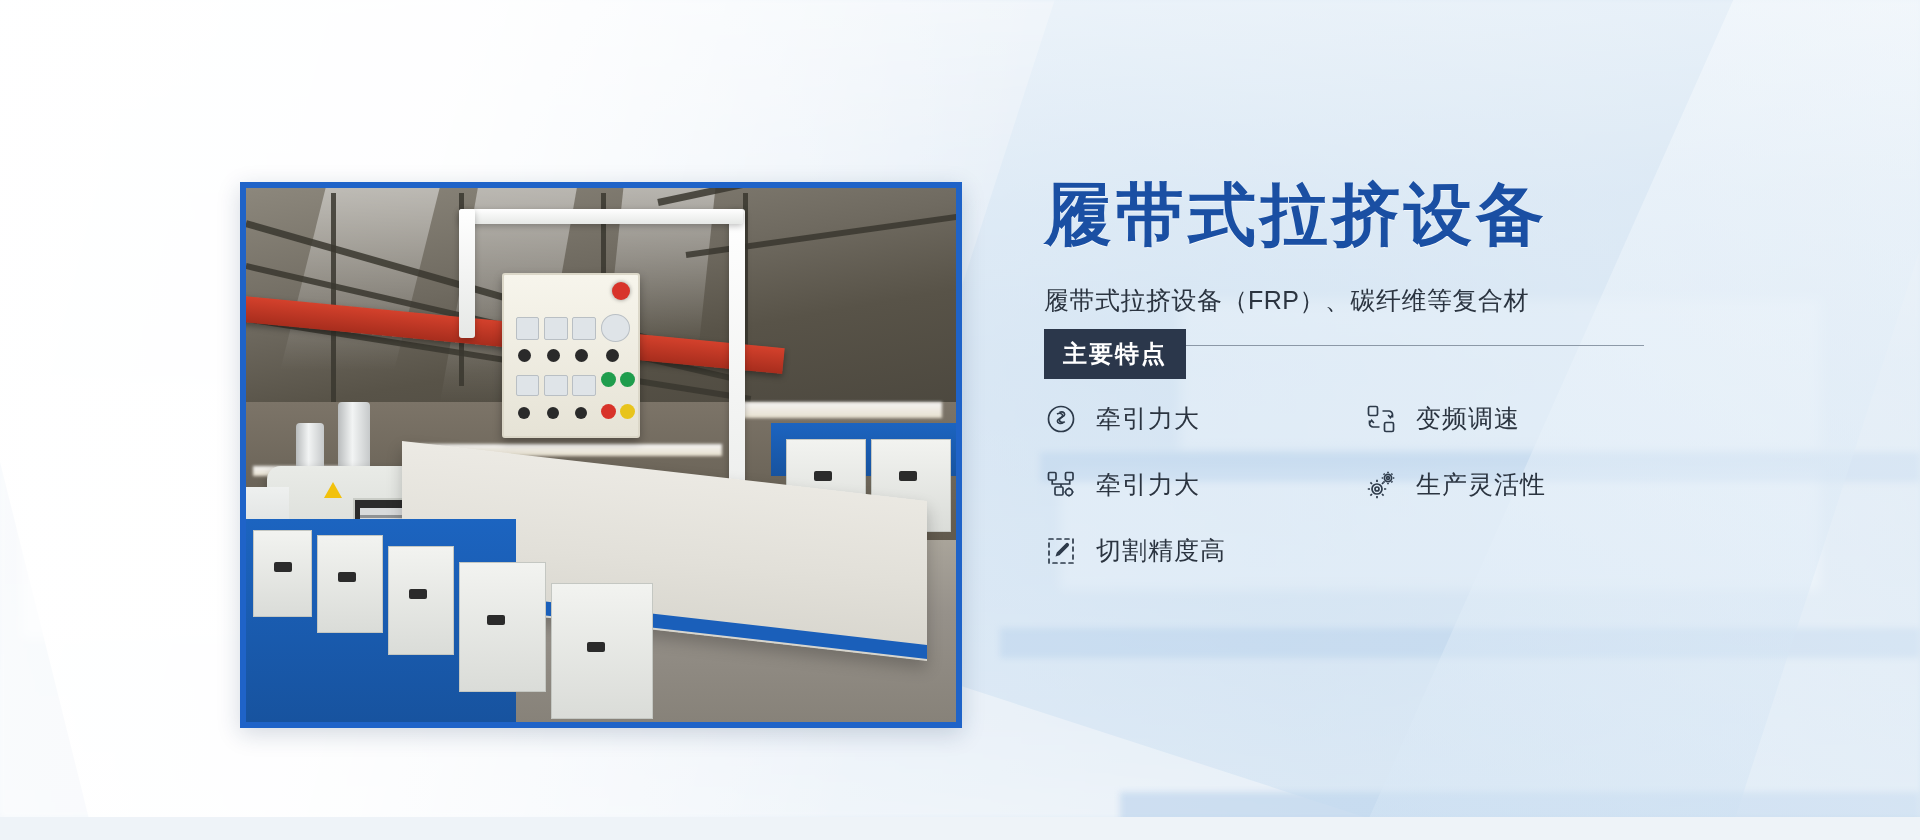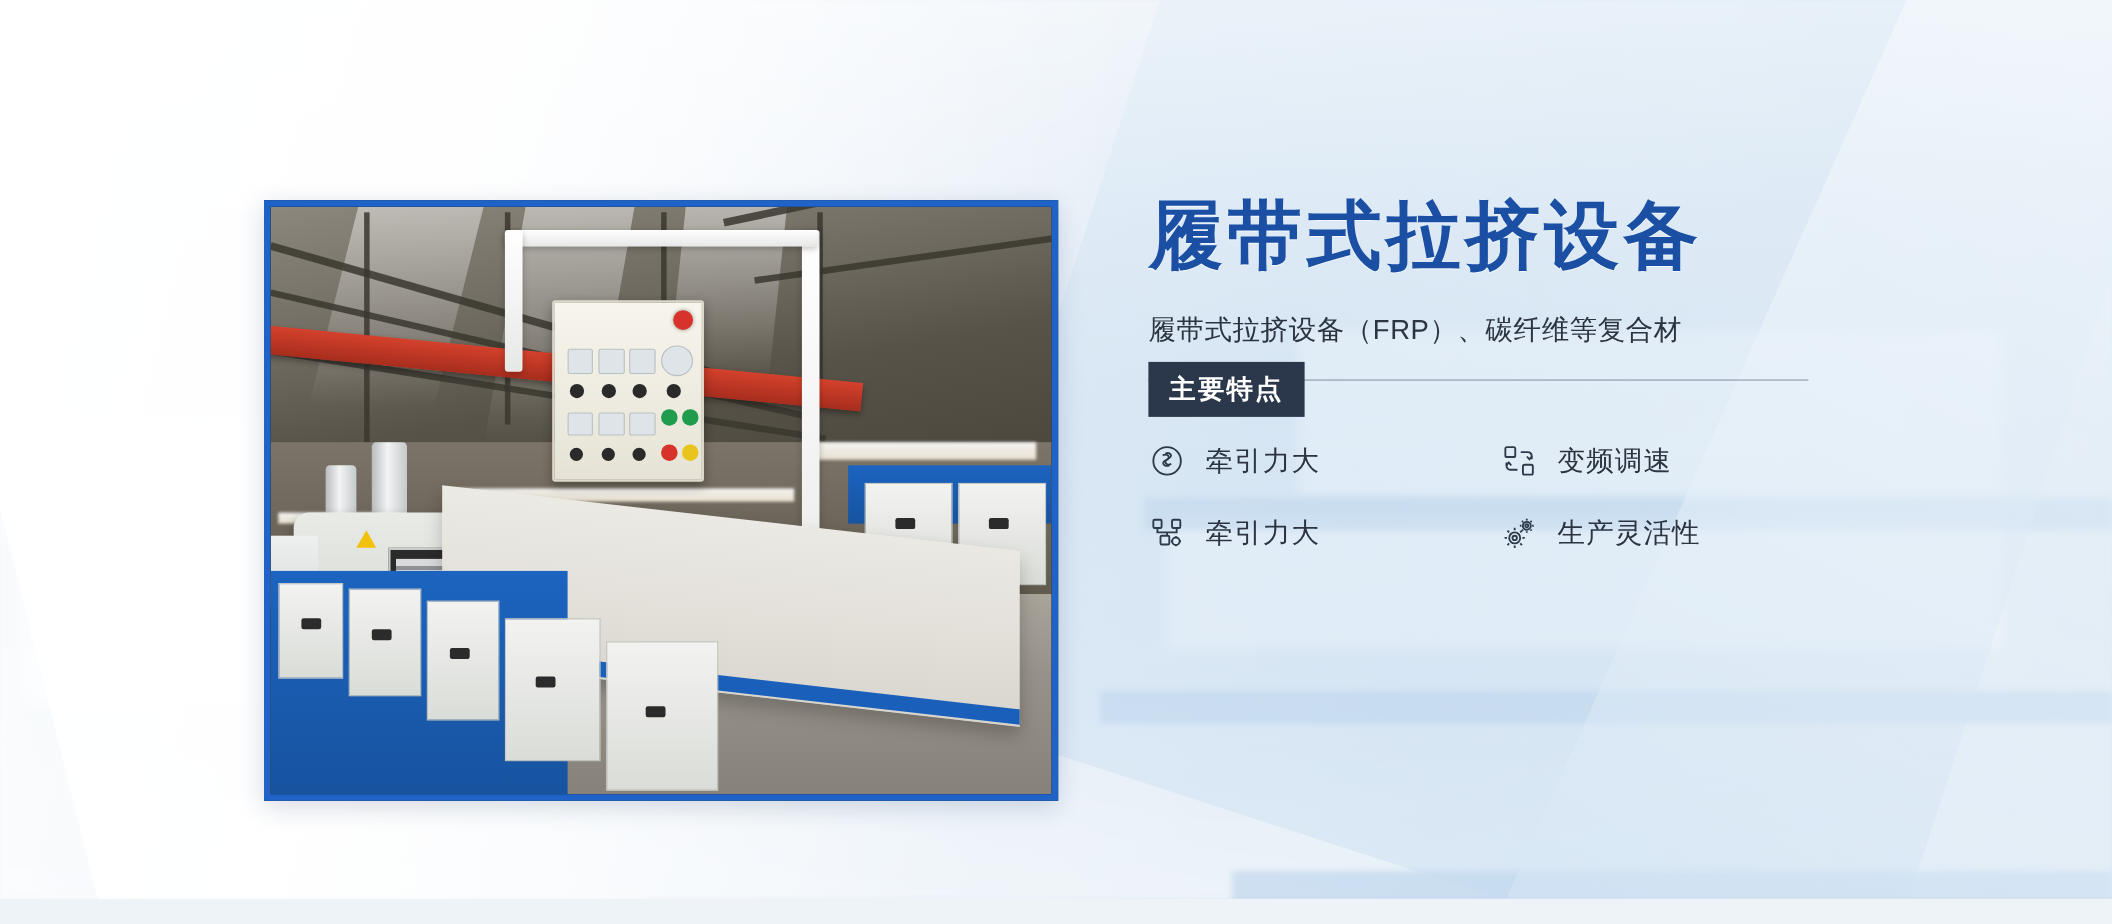"切割精度高" div.feat { html: none -> <div> <span> <svg> <path></path> <path></path> </svg> </span> <span>切割精度高</span> </div> }
